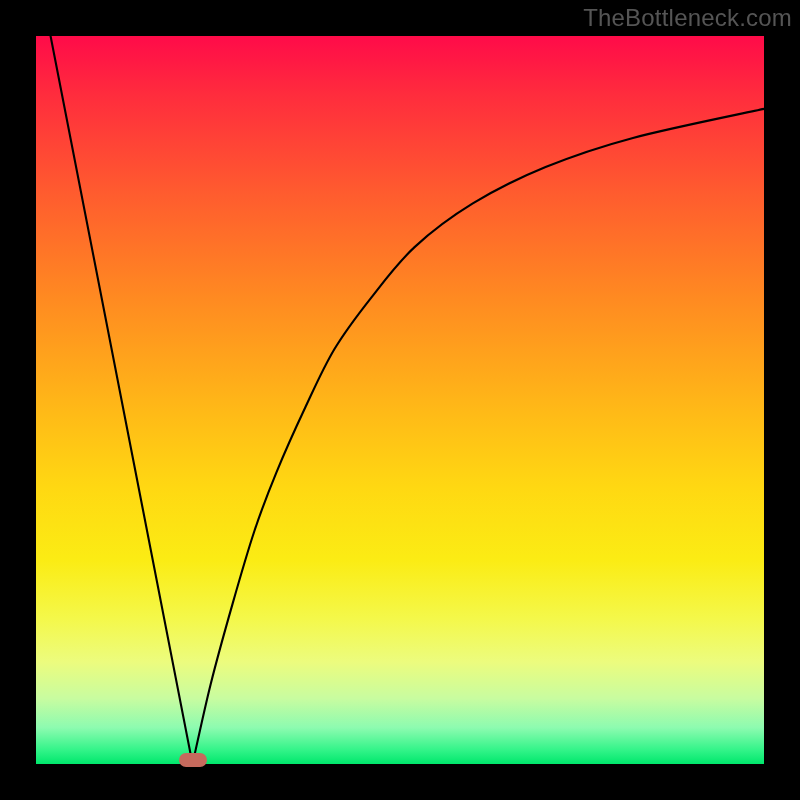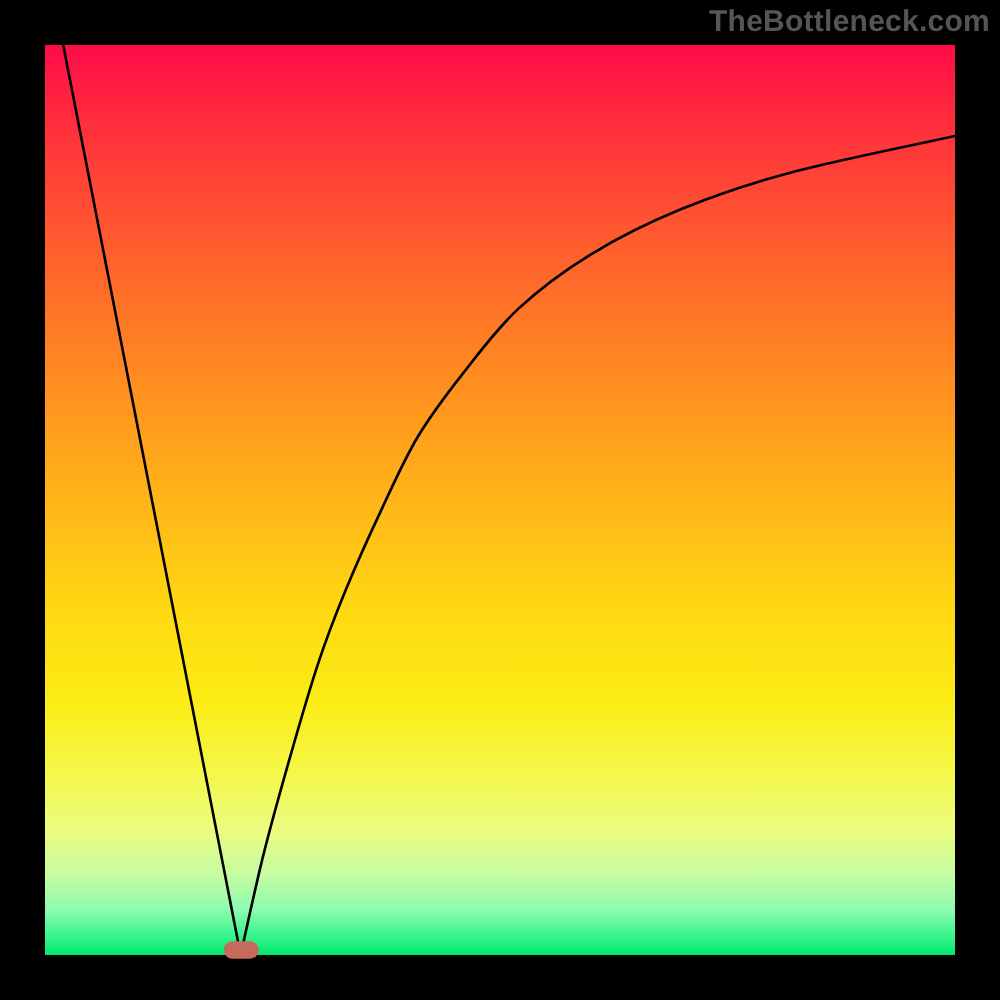"TheBottleneck.com" .watermark { font-weight: 700 -> 400 }
